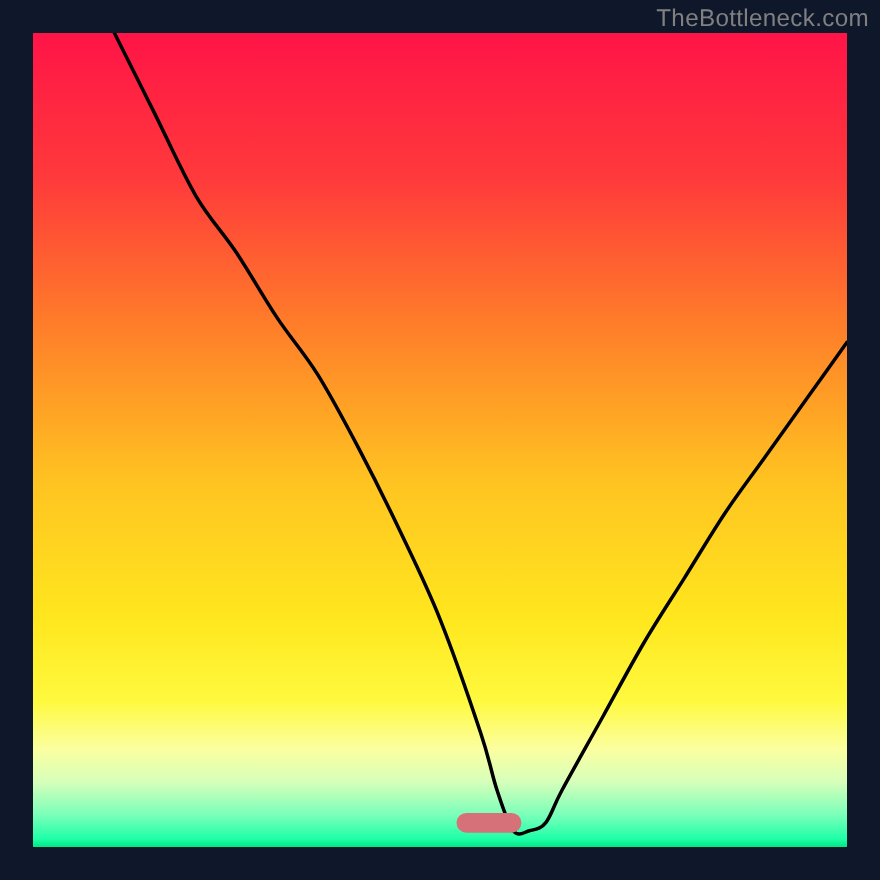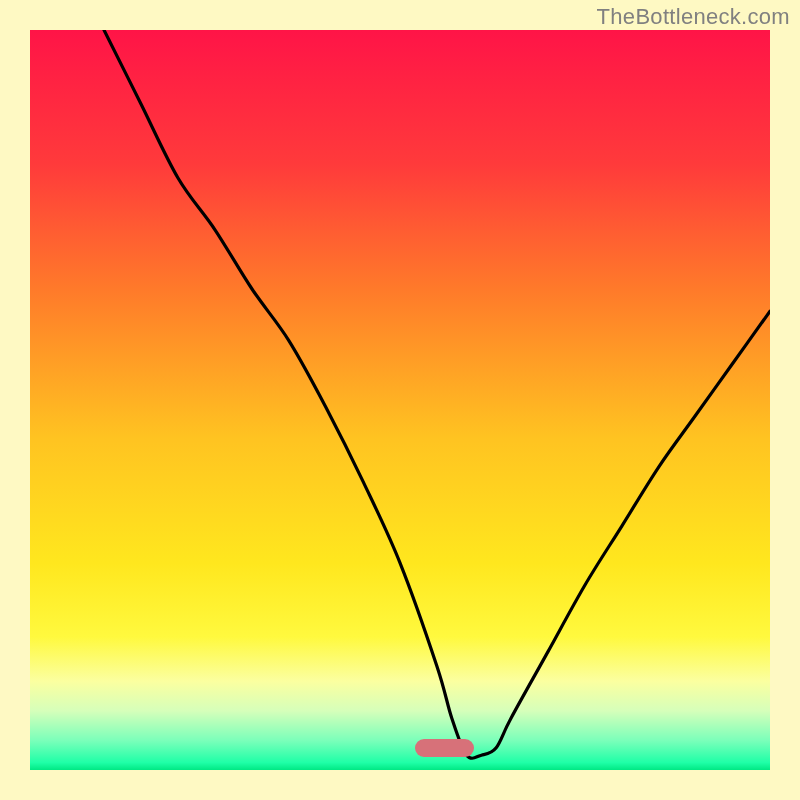"TheBottleneck.com" .container { background: #fef9c3 -> #0f172a }
